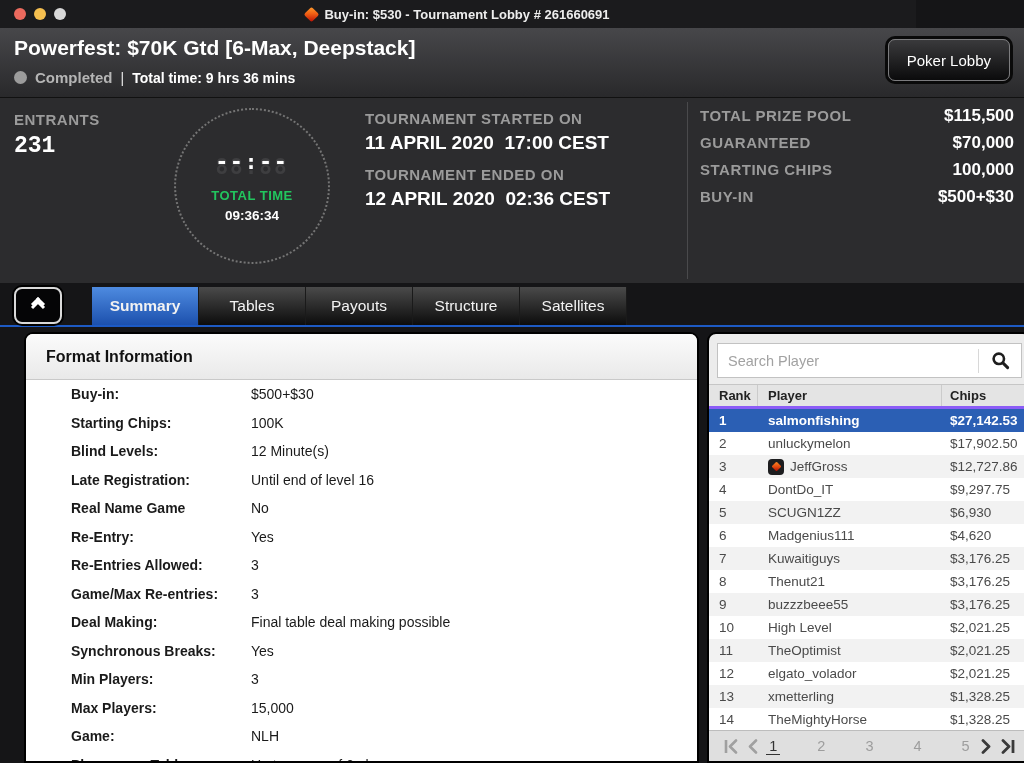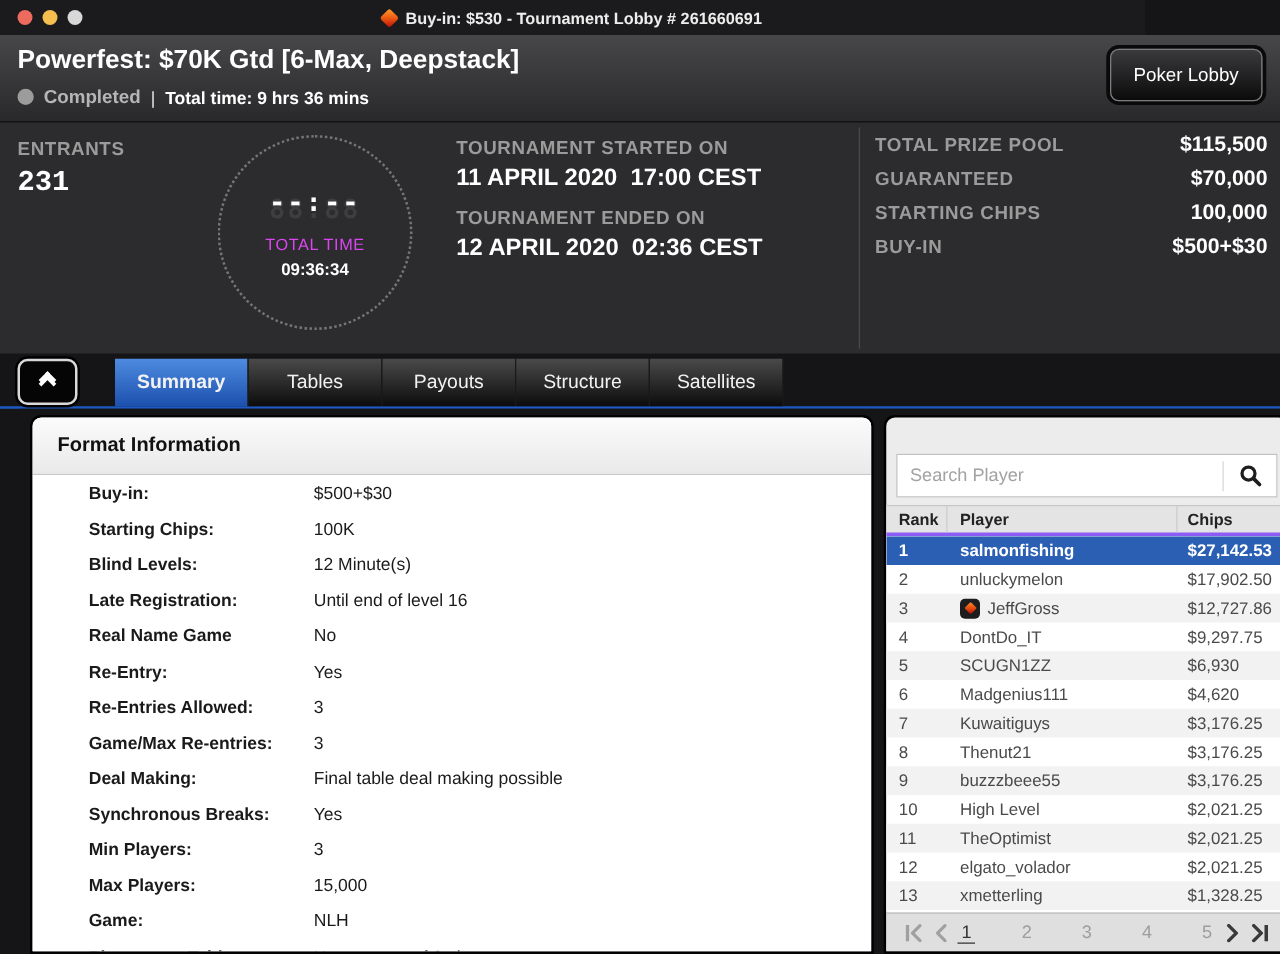"TOTAL TIME" .timer-label { color: #d946ef -> #22c55e; font-weight: normal -> bold }
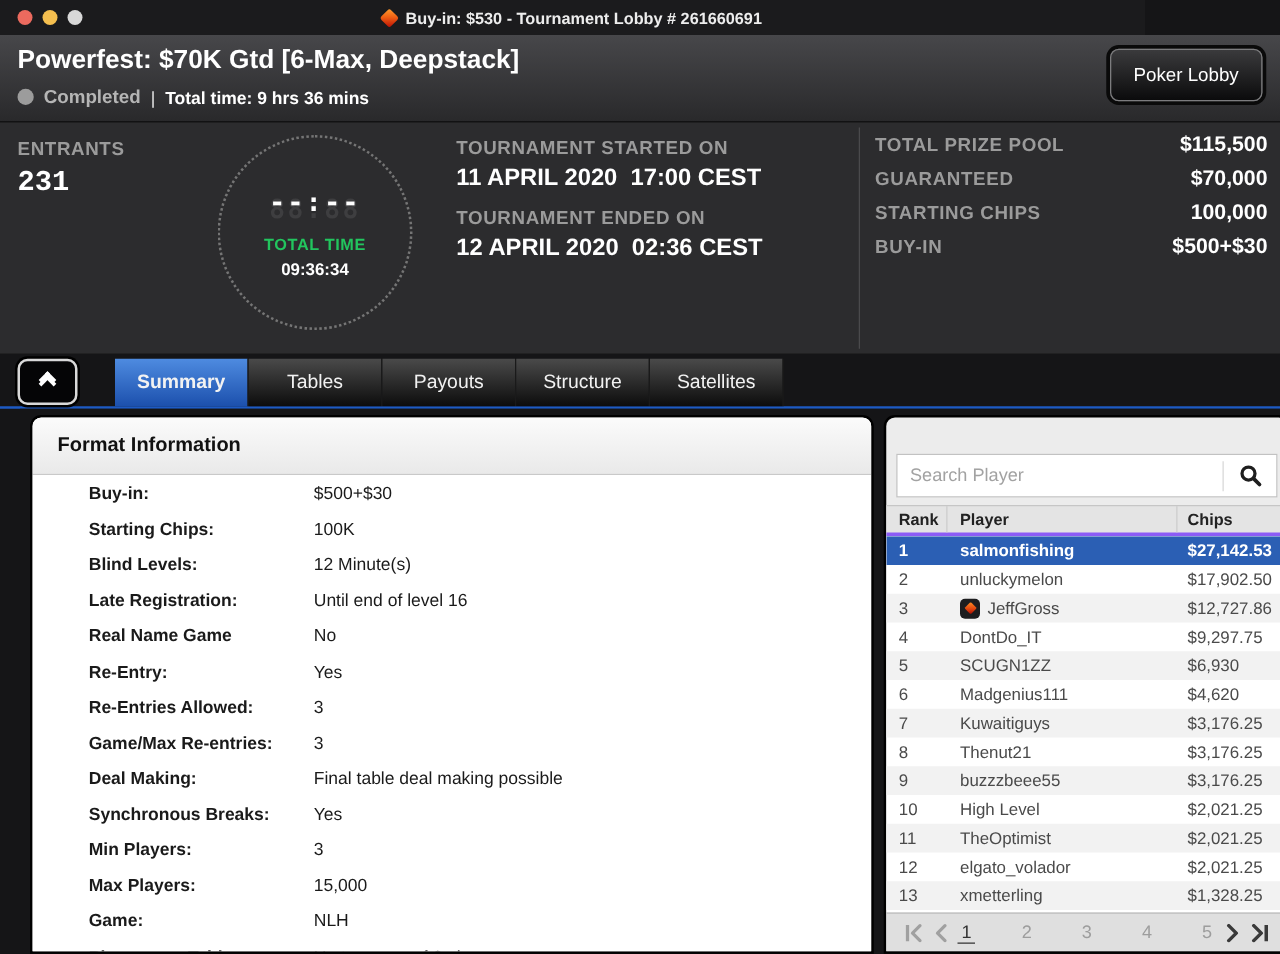"Search Player" .search-box { margin-top: 20px -> none }
